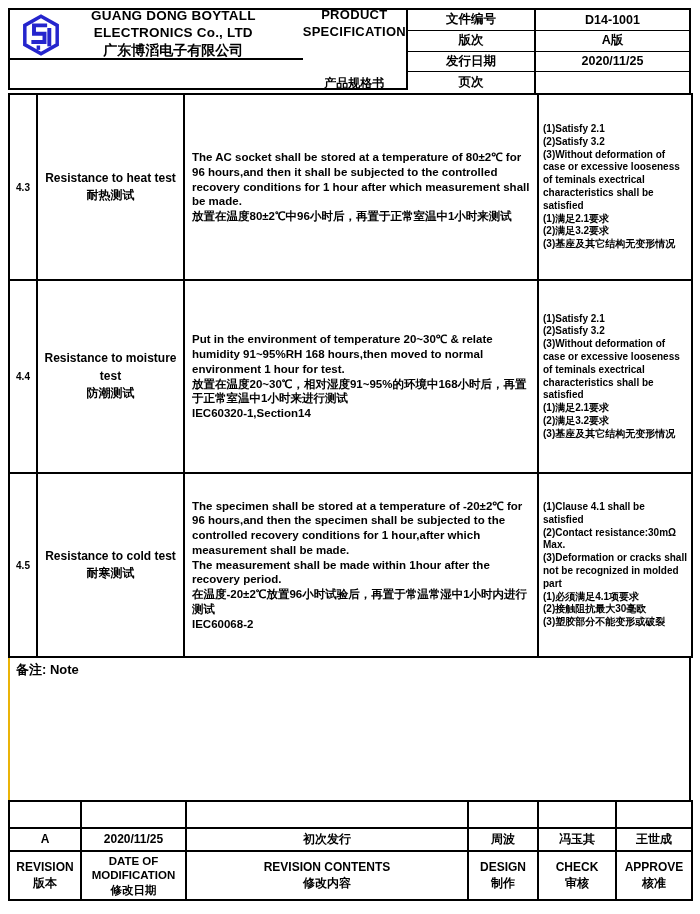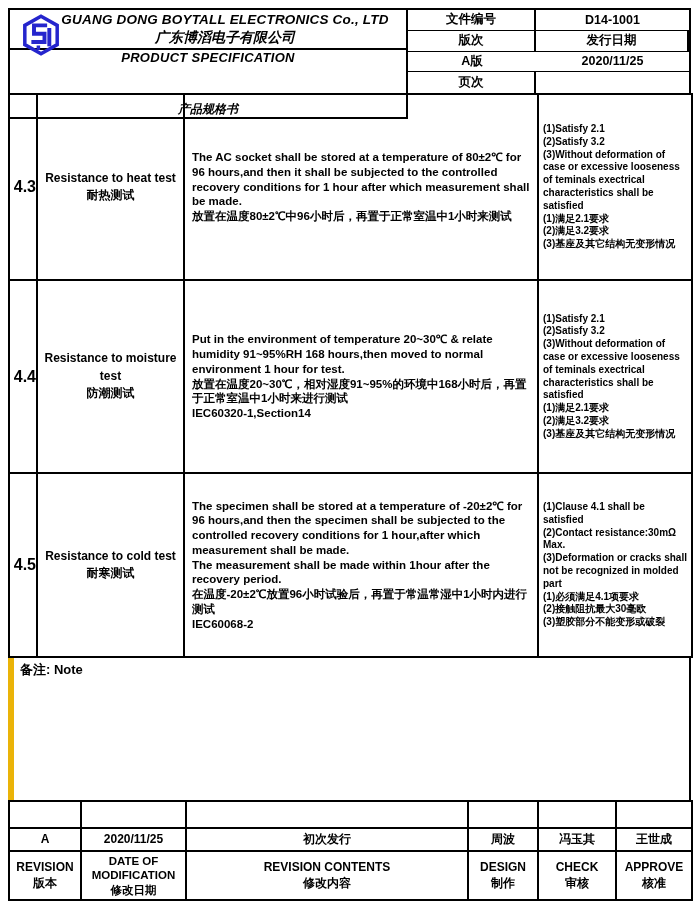"GUANG DONG BOYTALL ELECTRONICS Co.," .header-left { flex-direction: column -> row; font-style: italic -> none; height: 111px -> 82px }
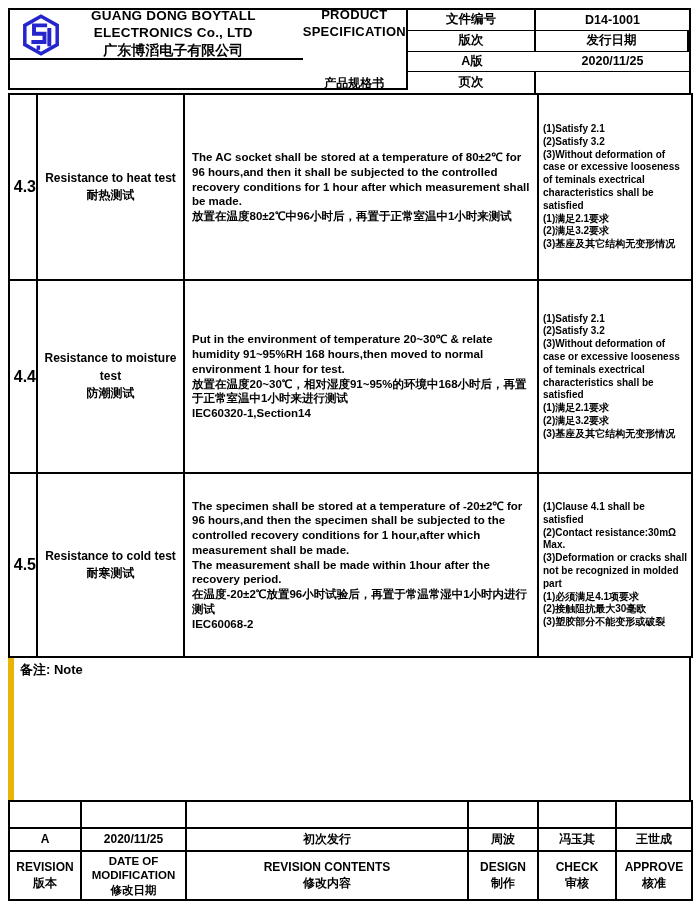"发行日期" div.hr-cell { order: before "A版" -> after "A版" }
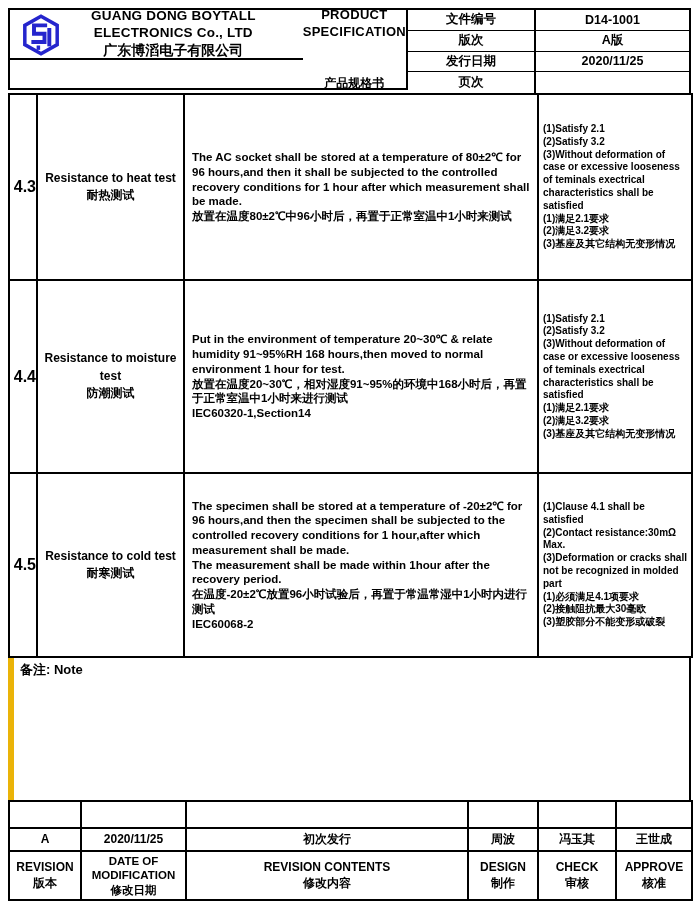"4.3" td.c-num { font-size: 16px -> 10px; text-align: right -> center }
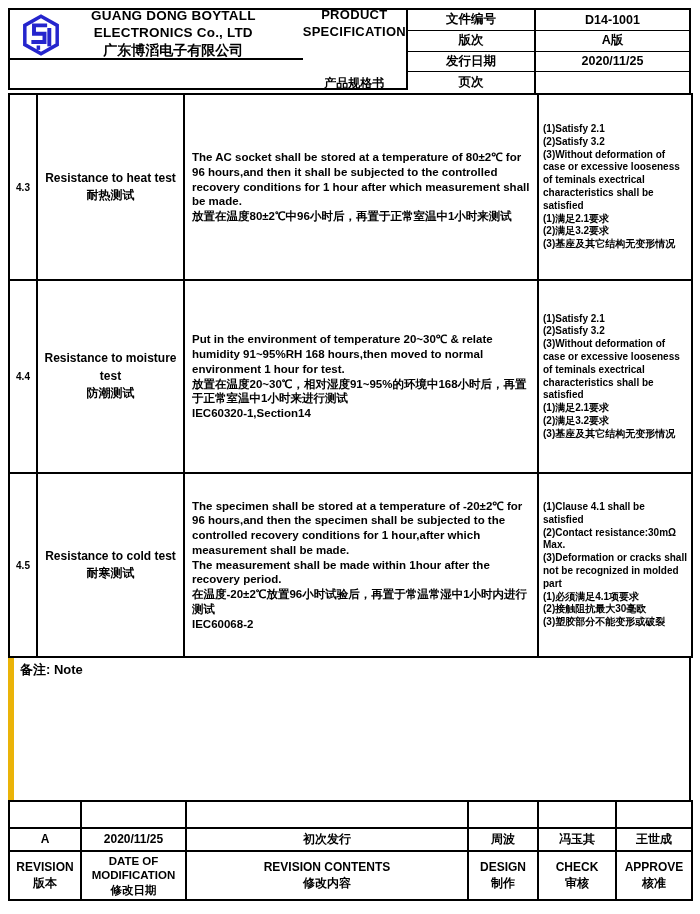"备注: Note" .note-box { border-left: 6px solid #eab308 -> 2px solid #eab308 }
